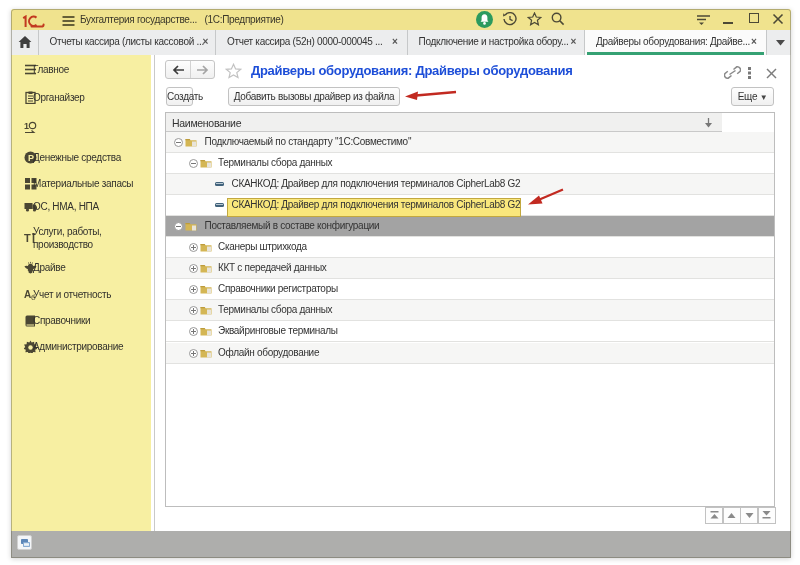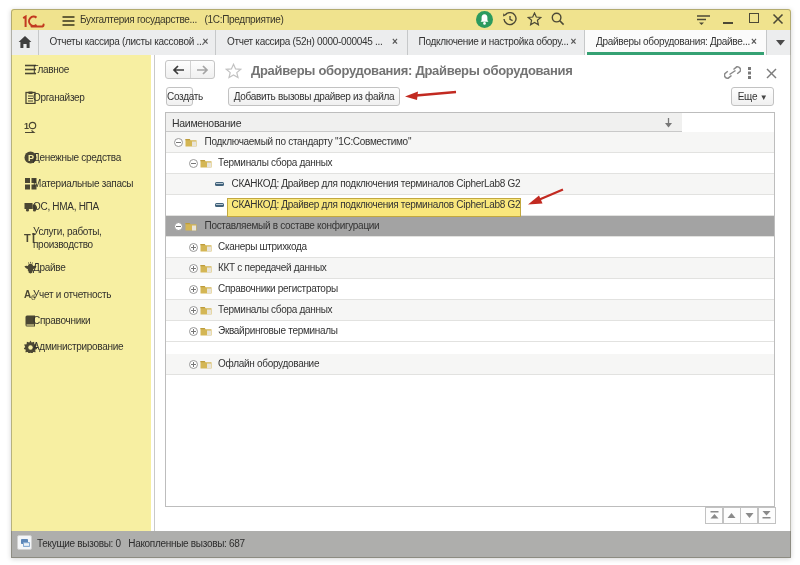"Драйверы оборудования: Драйверы" div.abs { color: #737373 -> #1d4ed8 }
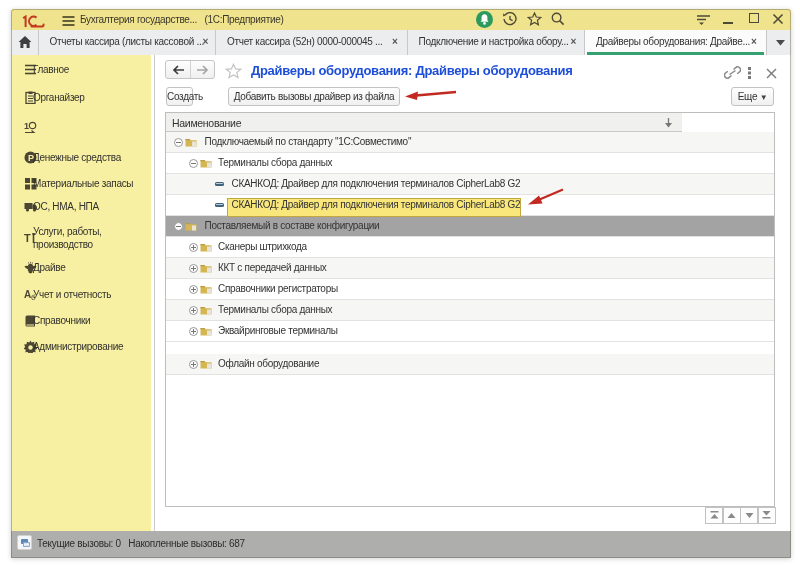"Наименование" div { width: 516px -> 556px }
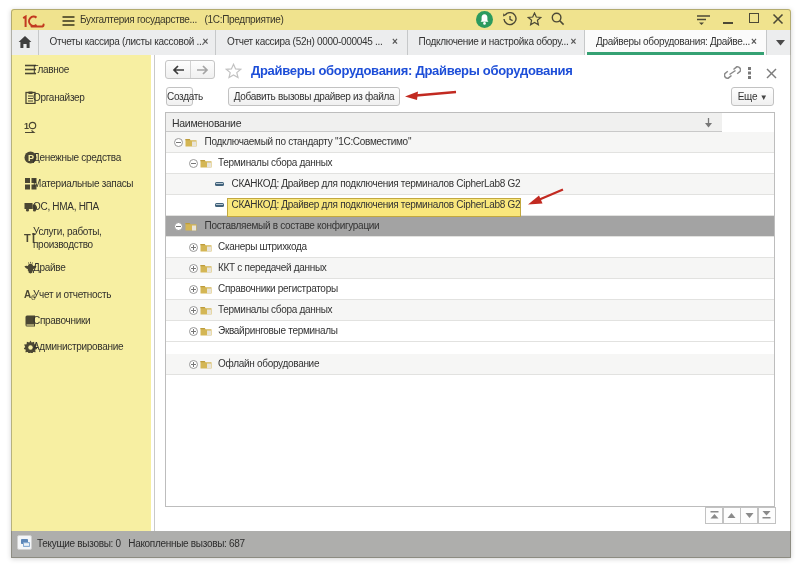"Офлайн оборудование" div.trow { top: 241px -> 230px }
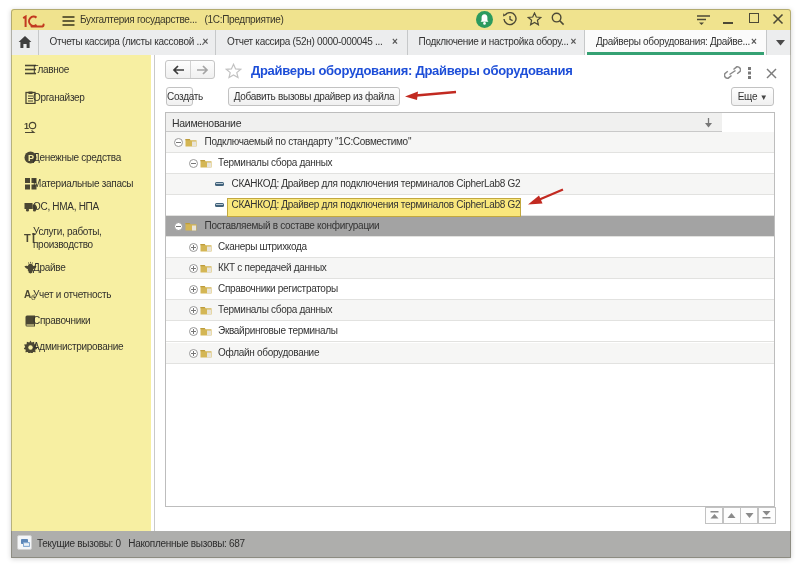"Текущие вызовы: 0 Накопленные вызовы:" div { html: <div>Текущие вызовы: 0&nbsp;&nbsp;&nbsp;Накопленные вызовы: 687</div> -> none }
